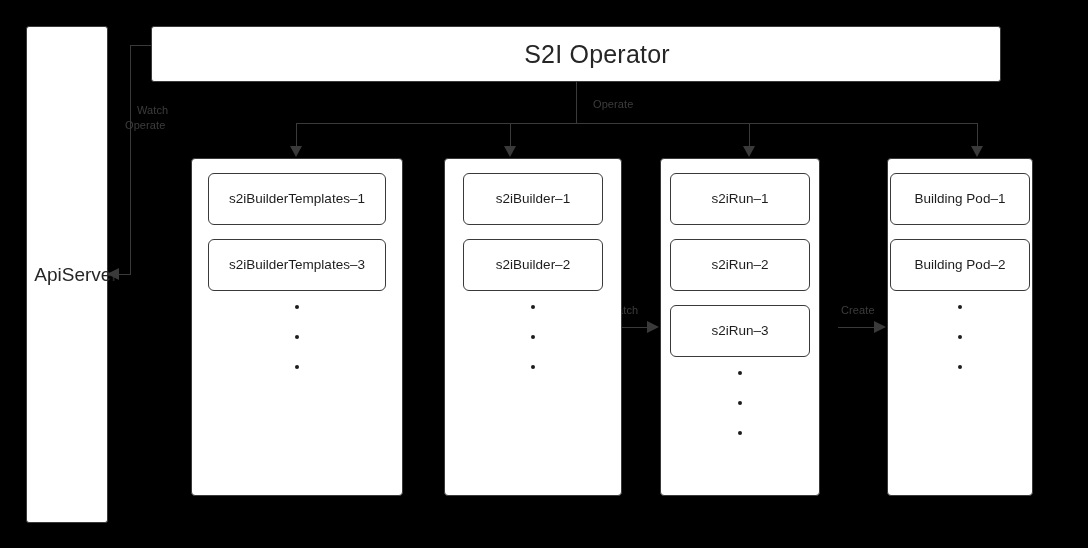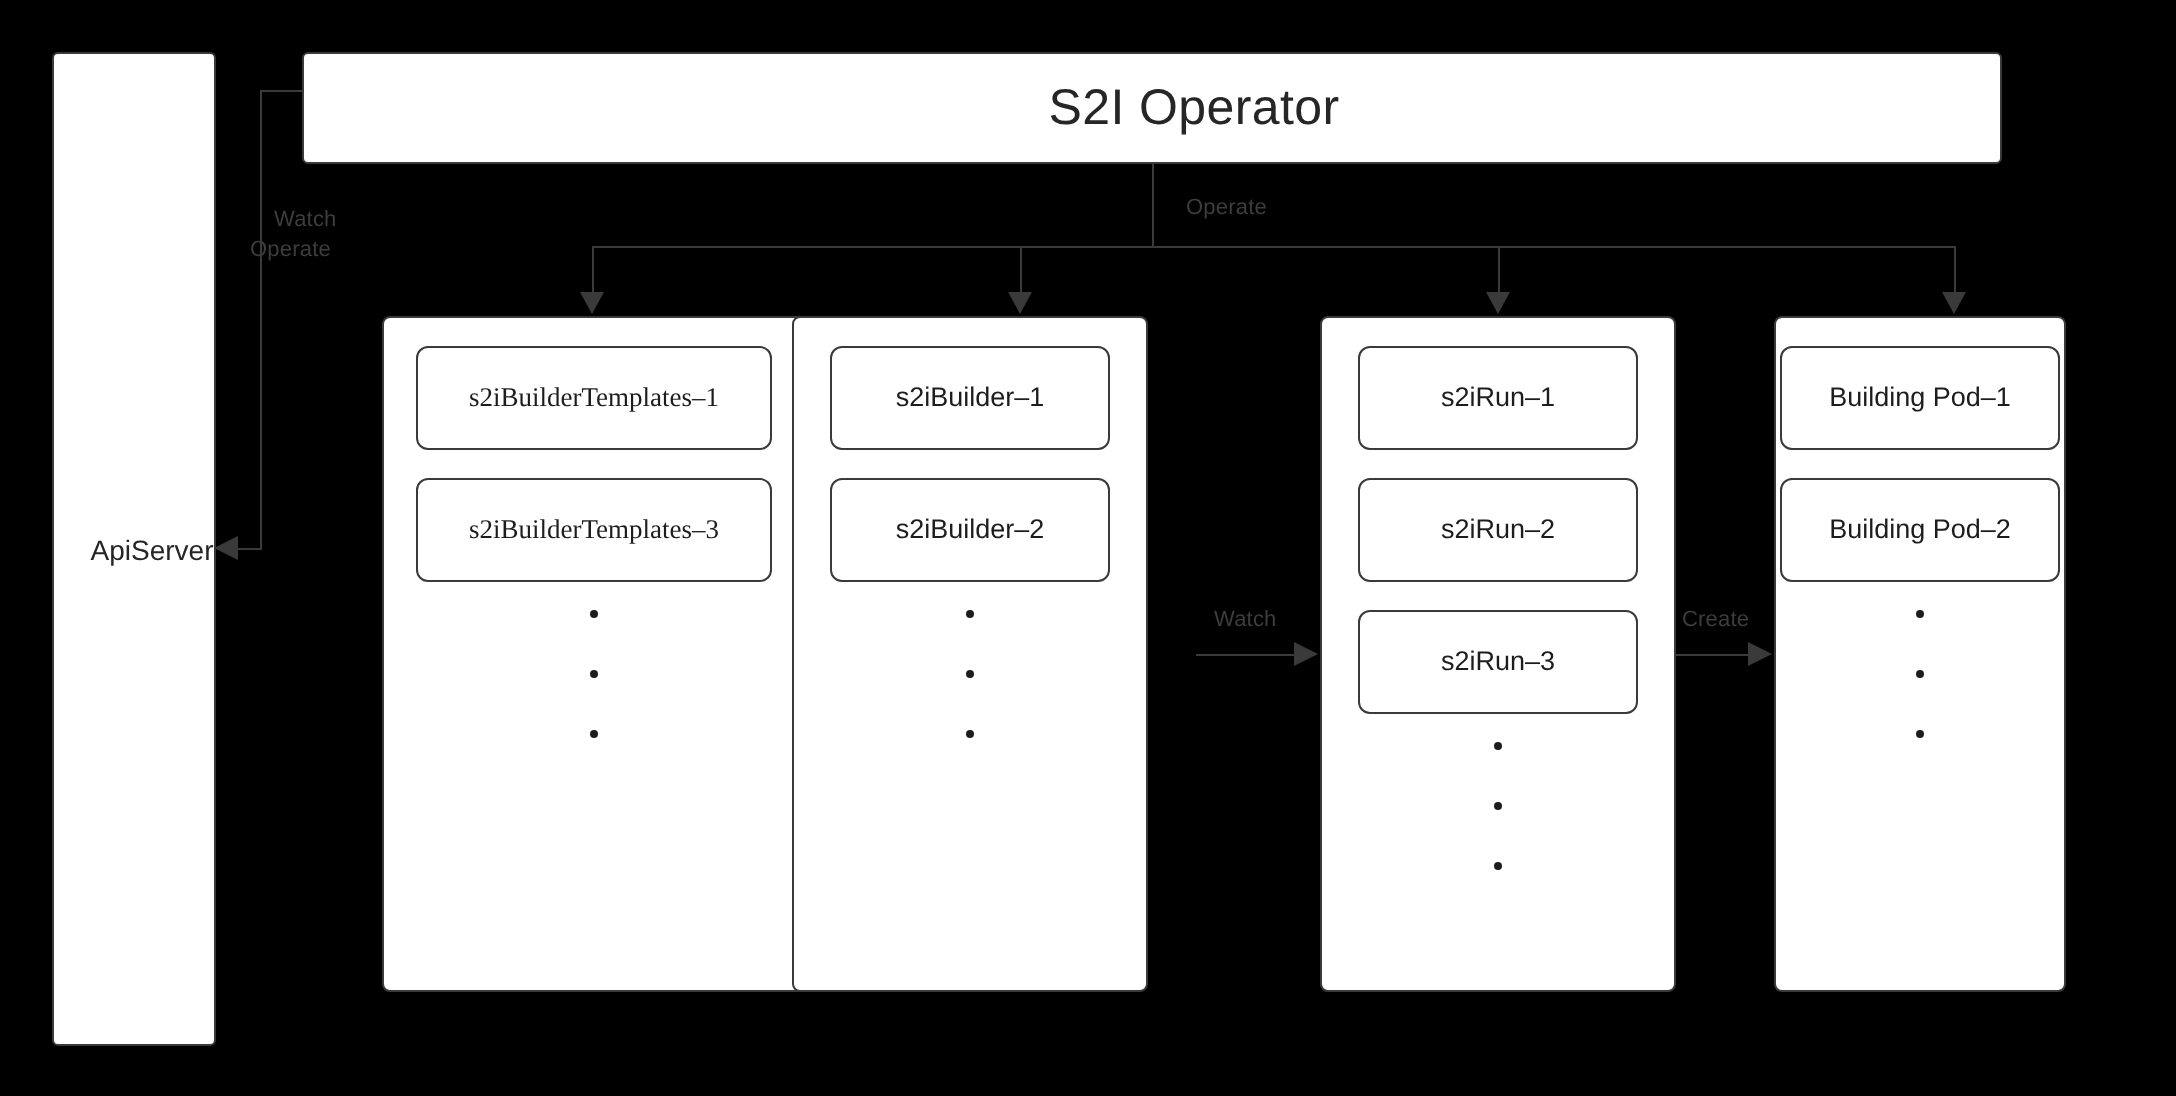"s2iBuilderTemplates–1" .col-wide .card { font-family: Liberation Serif, serif -> none }
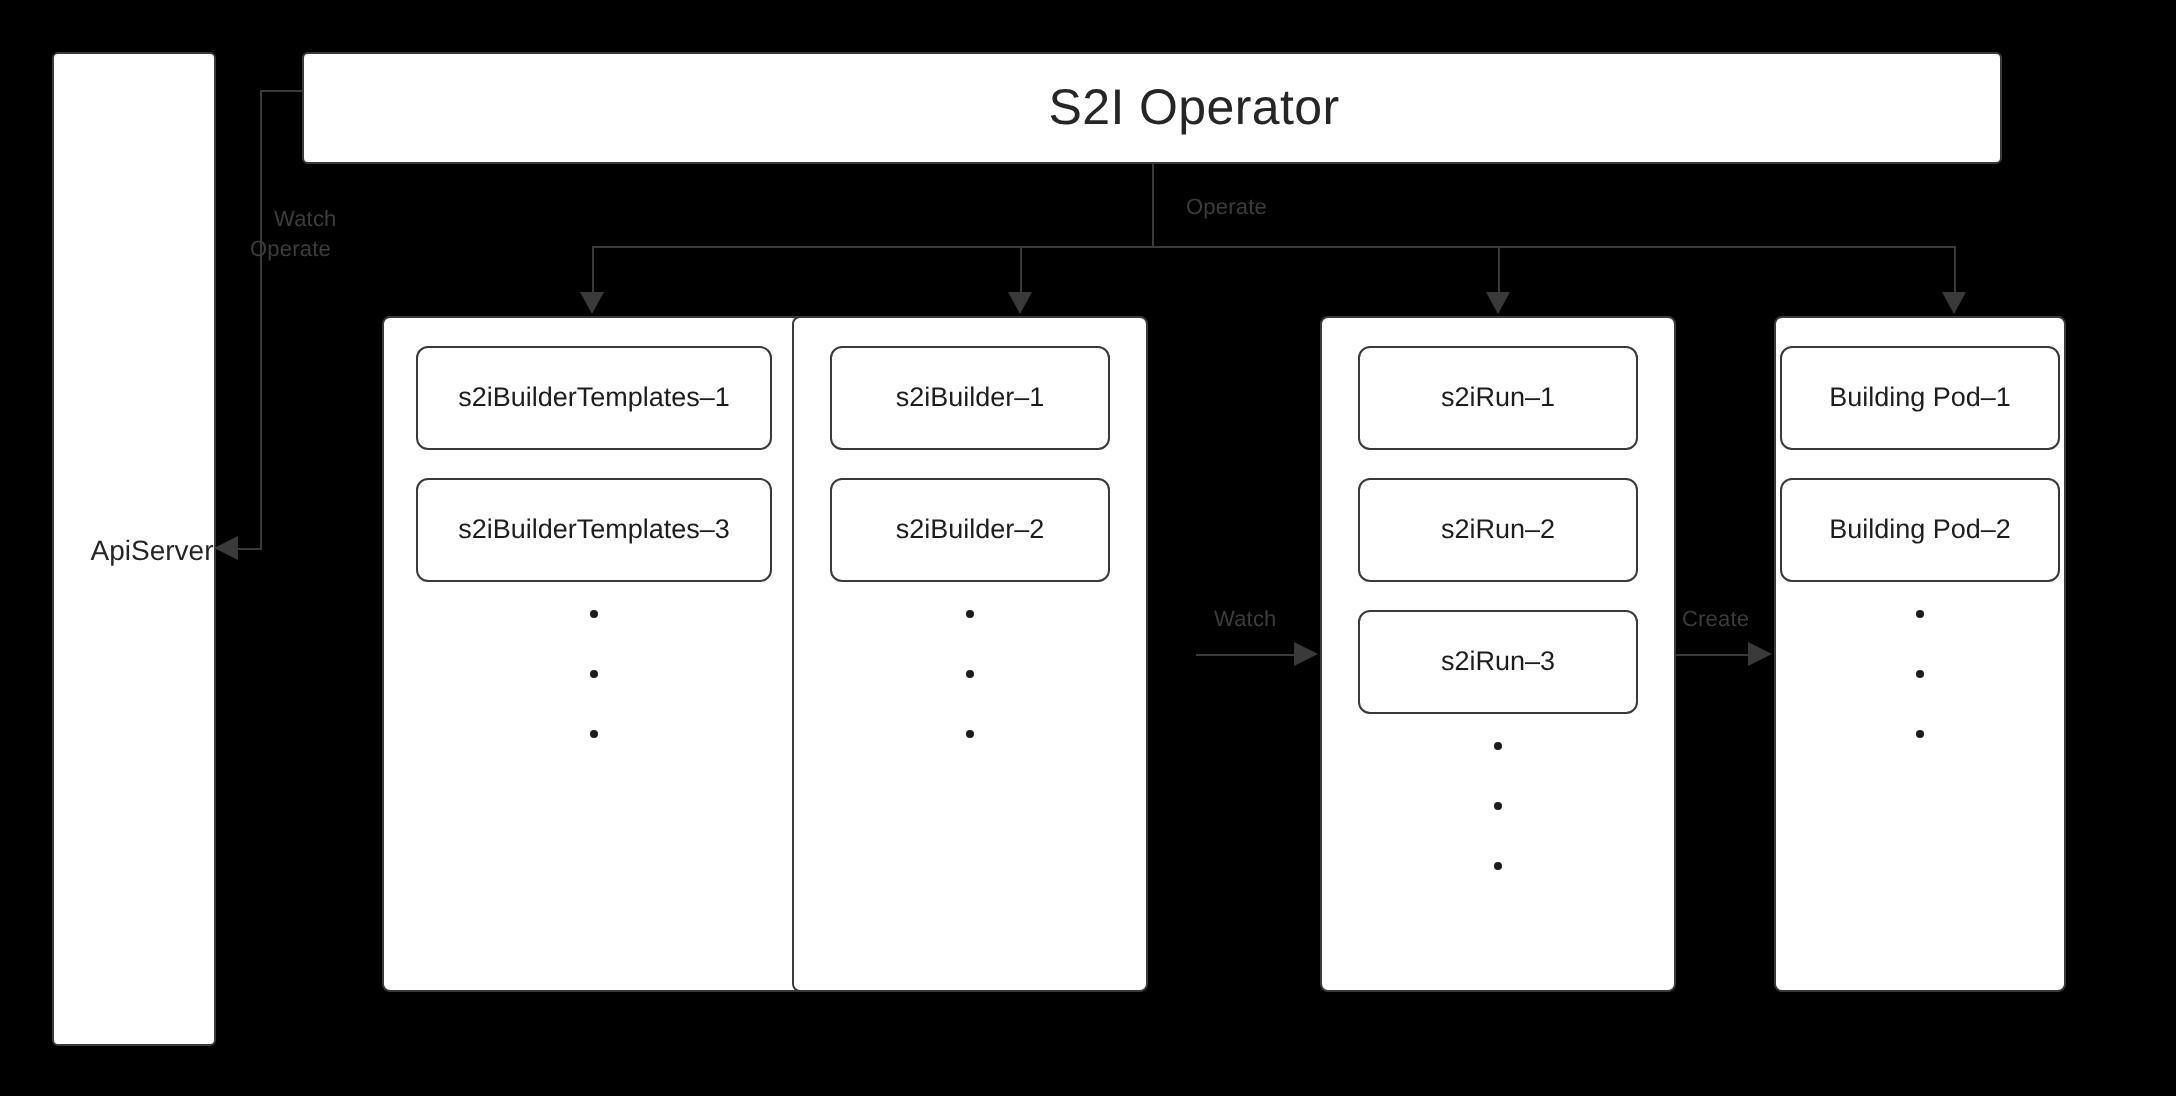"s2iBuilder–1" div.column { left: 396px -> 444px }
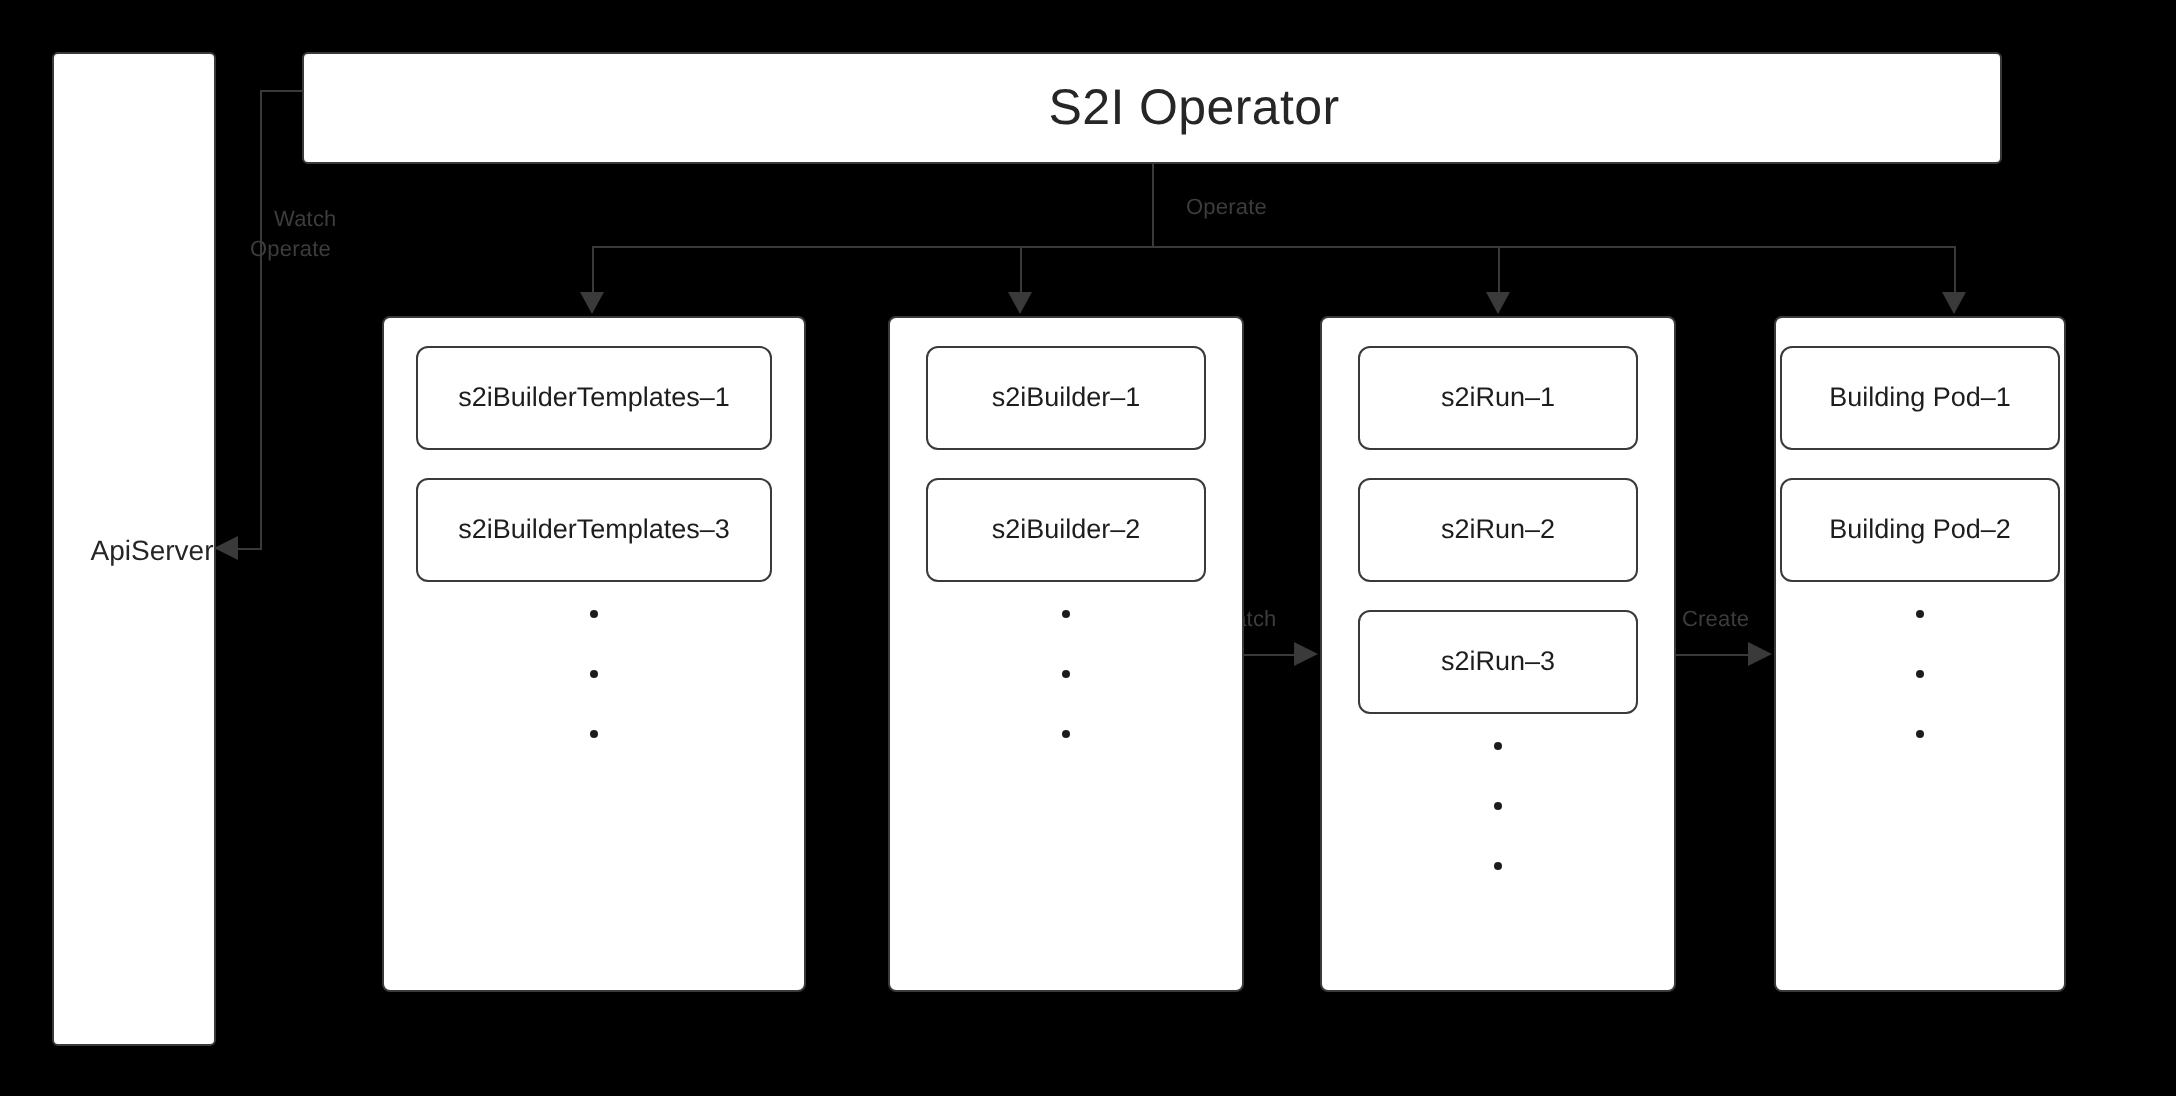"s2iRun–1" div.column { width: 178px -> 160px }
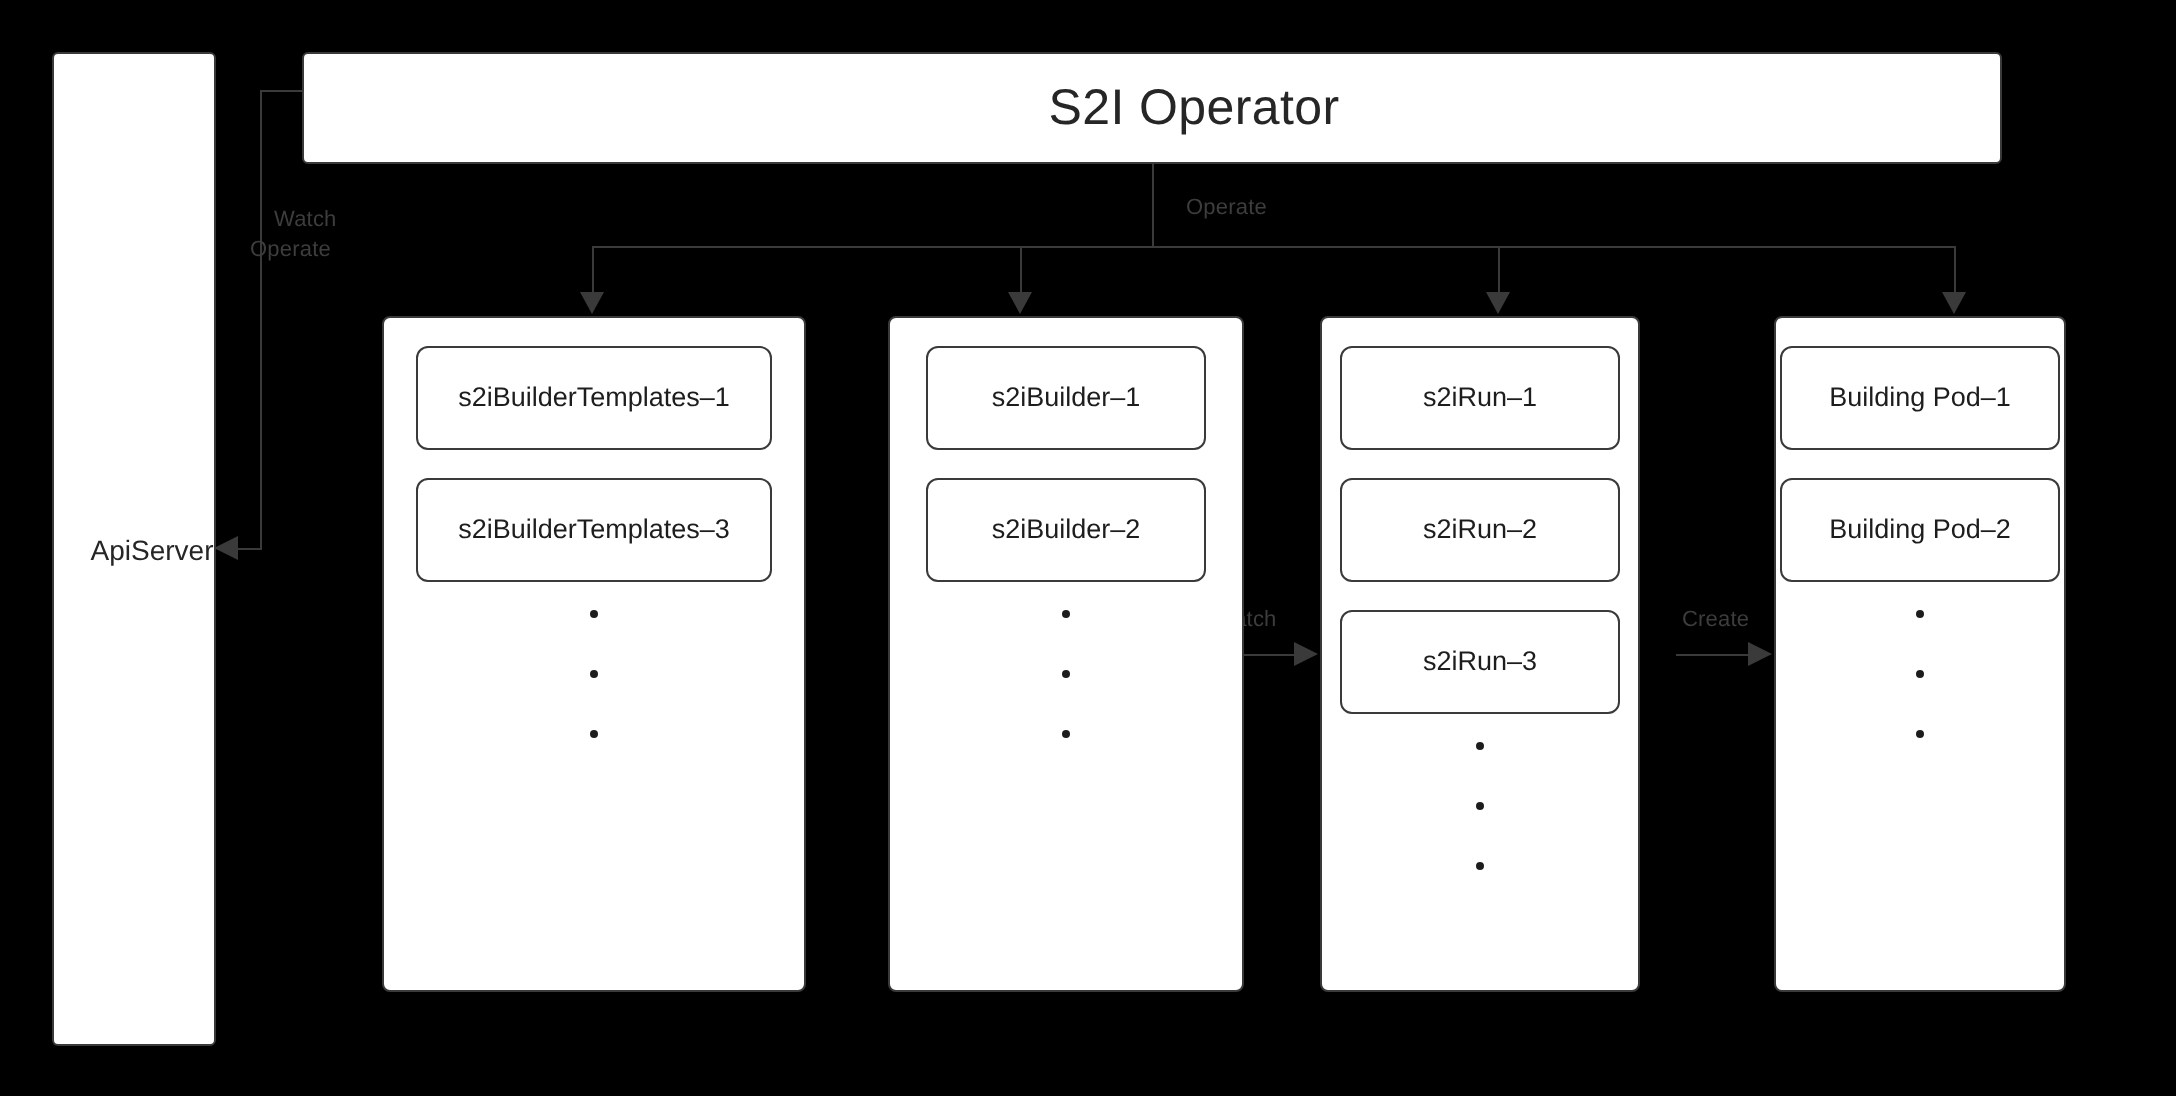"ApiServer" #apiserver-box .title { font-size: 14px -> 19px }
